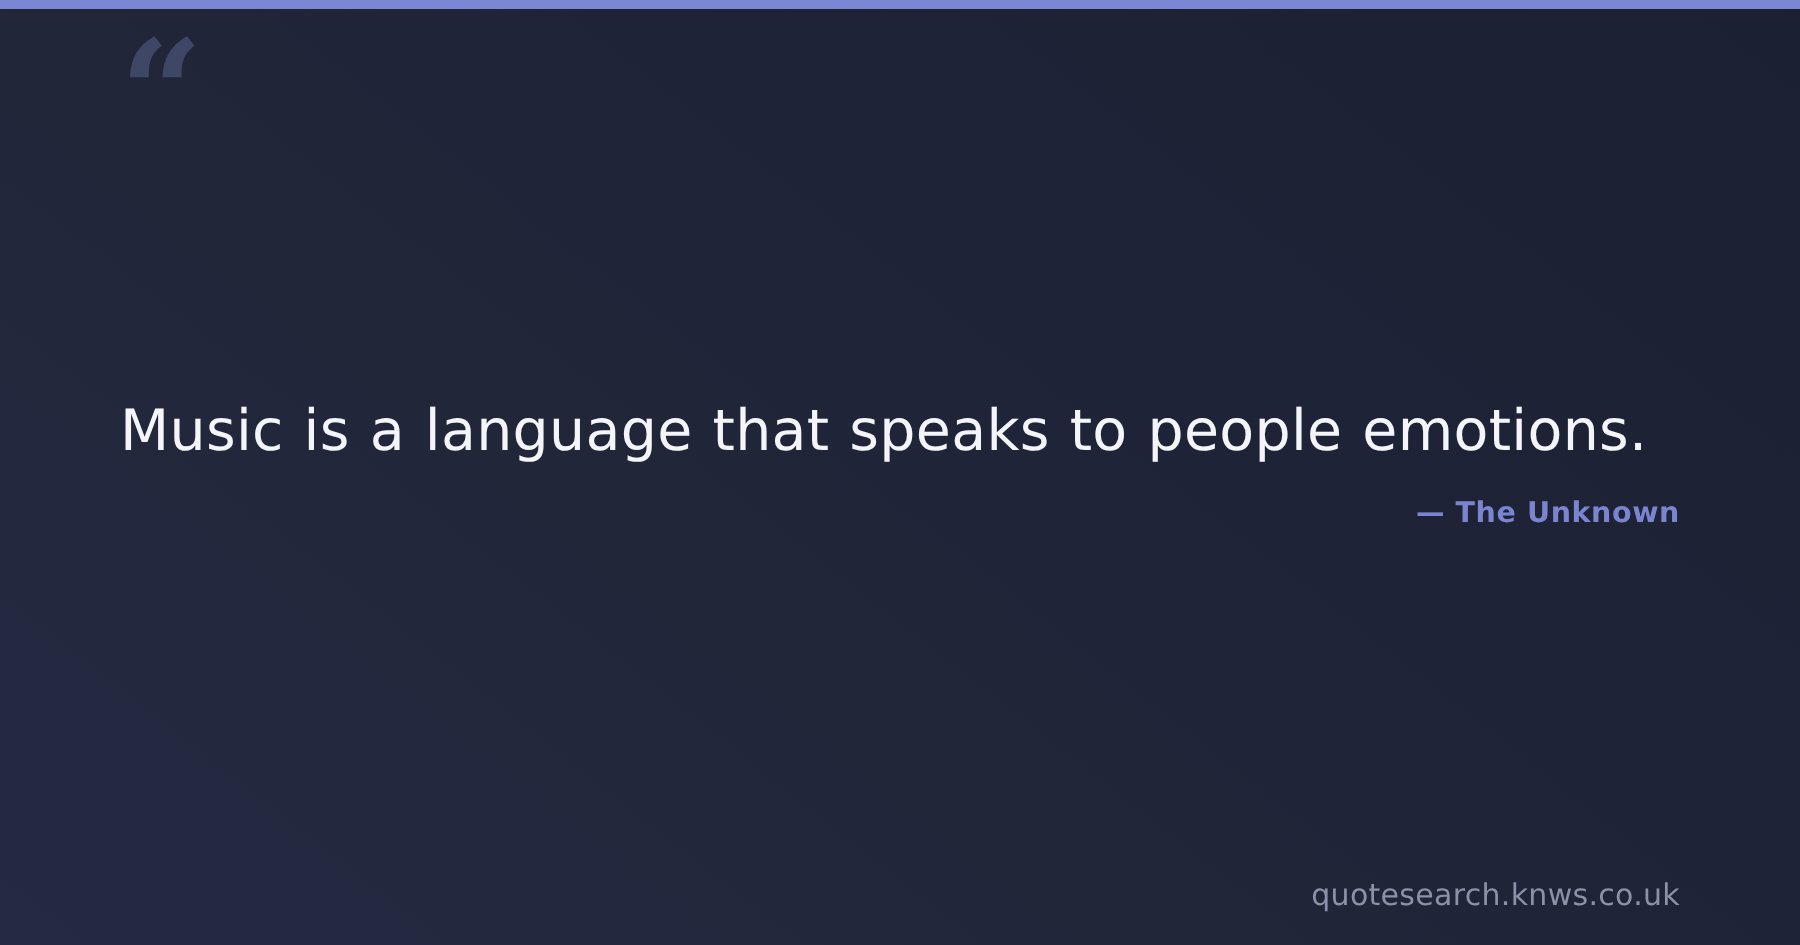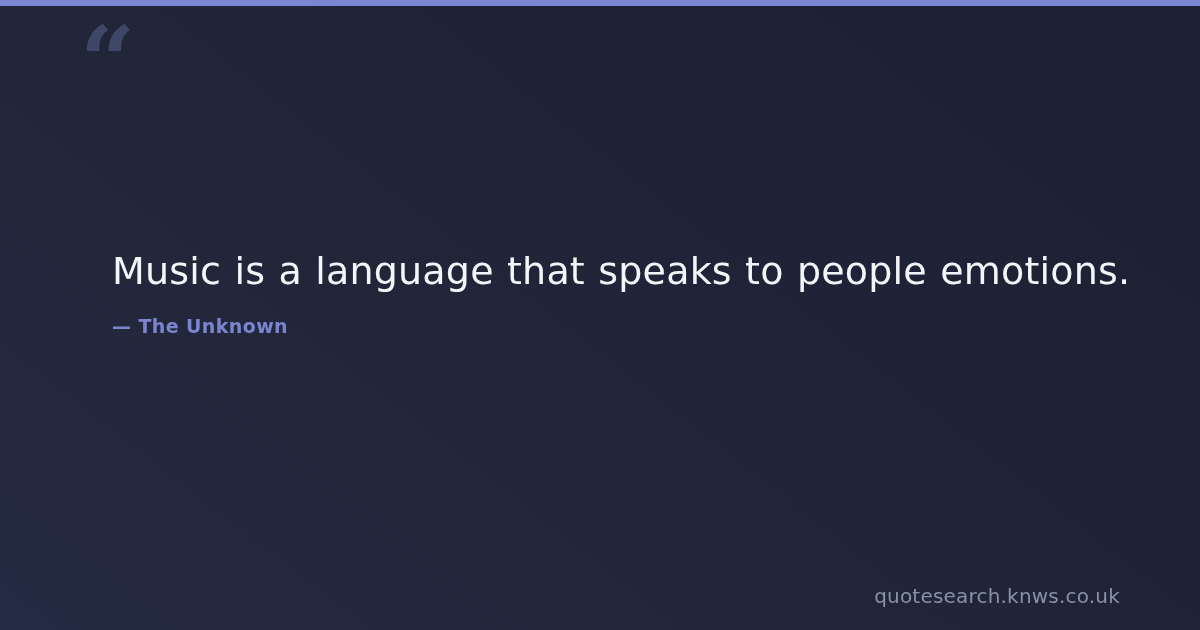"Music is a language that" .quote-body { margin-left: 32px -> none; top: 246px -> 262px }
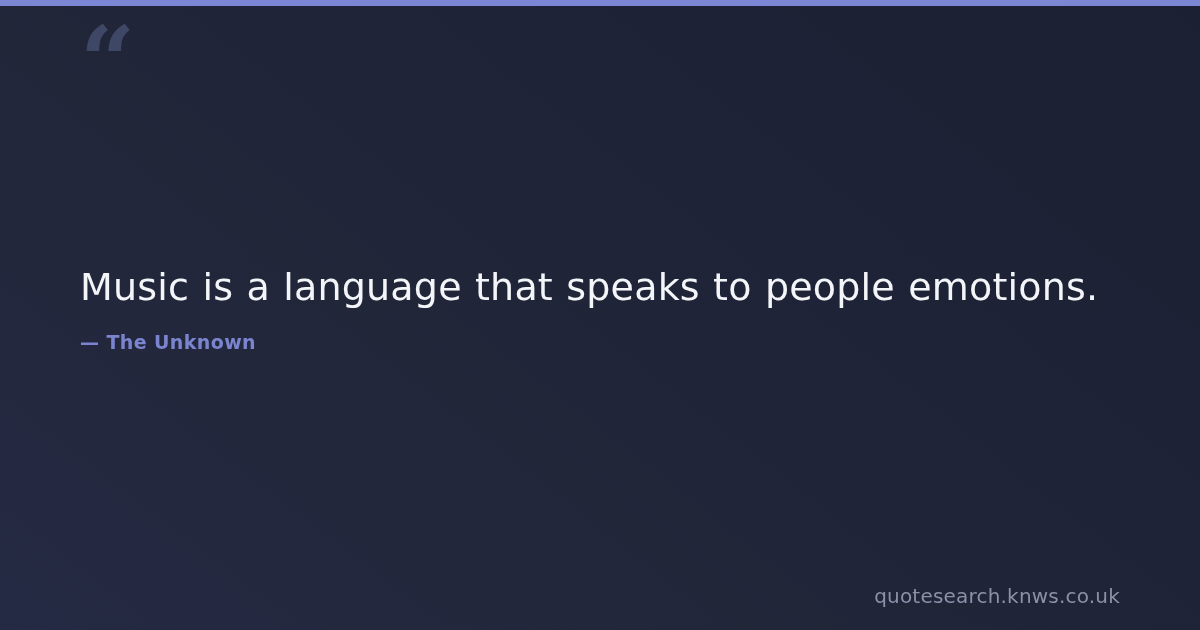"— The Unknown" .quote-attribution { text-align: none -> right }
